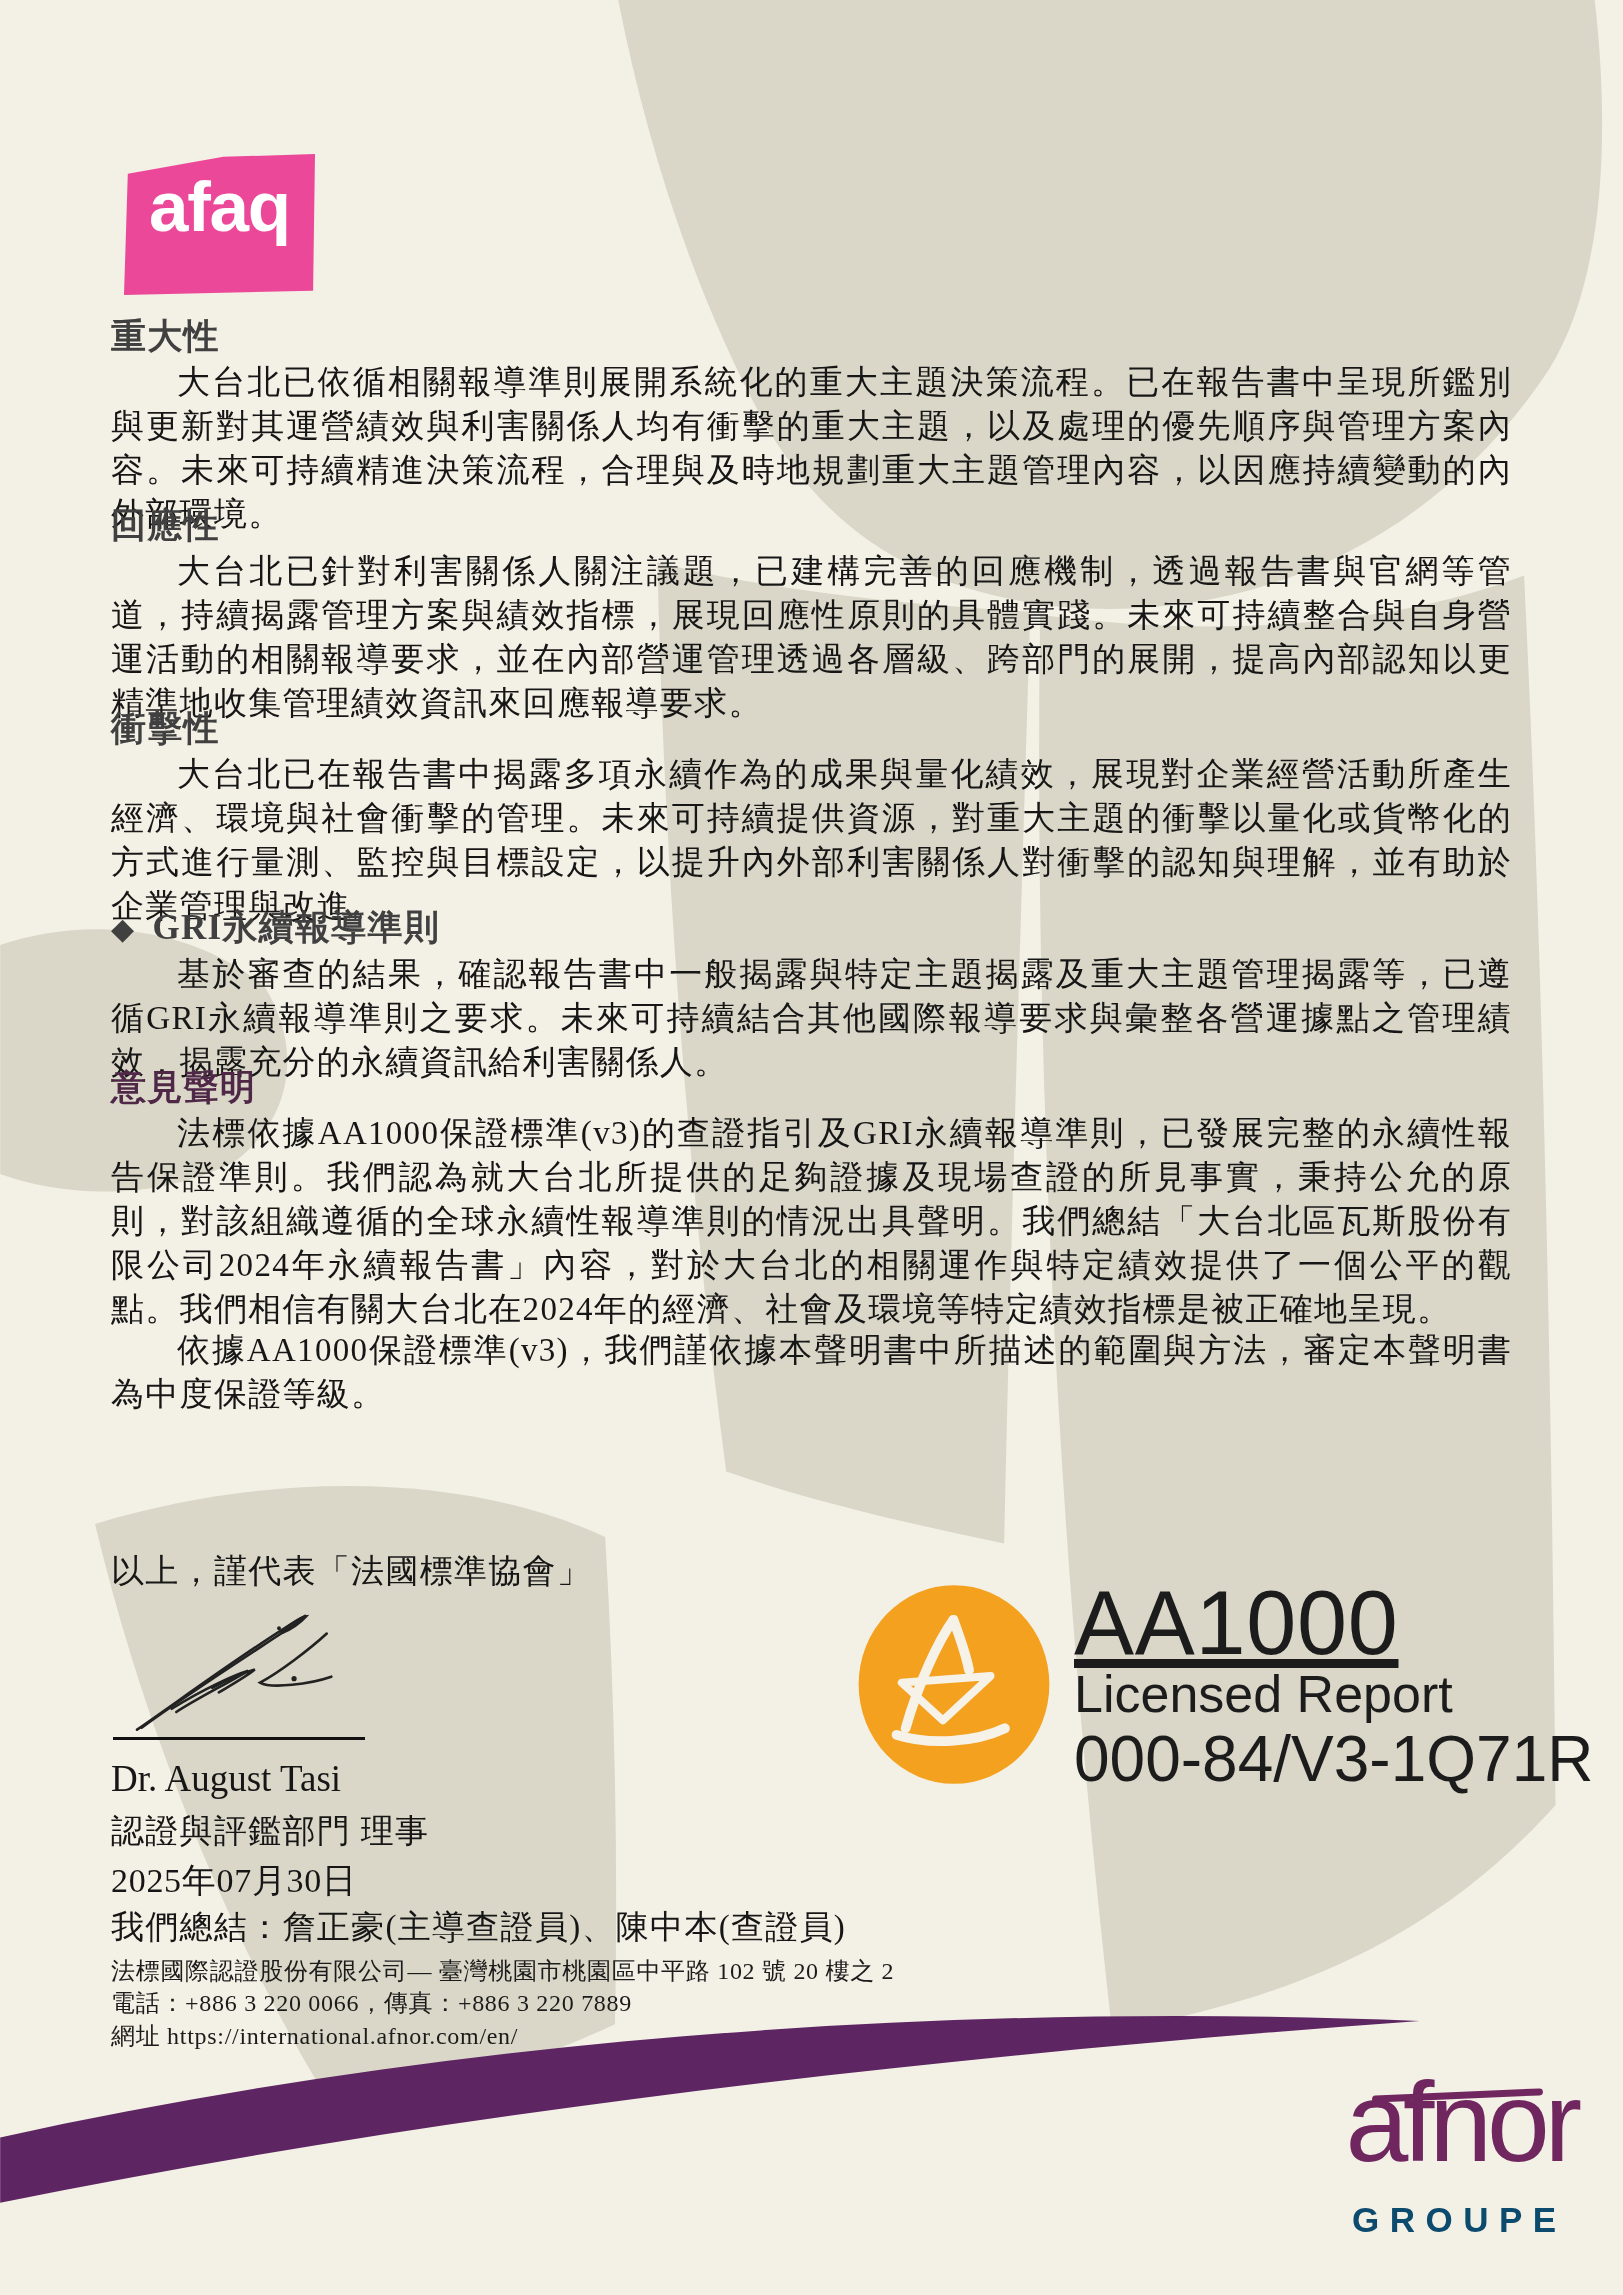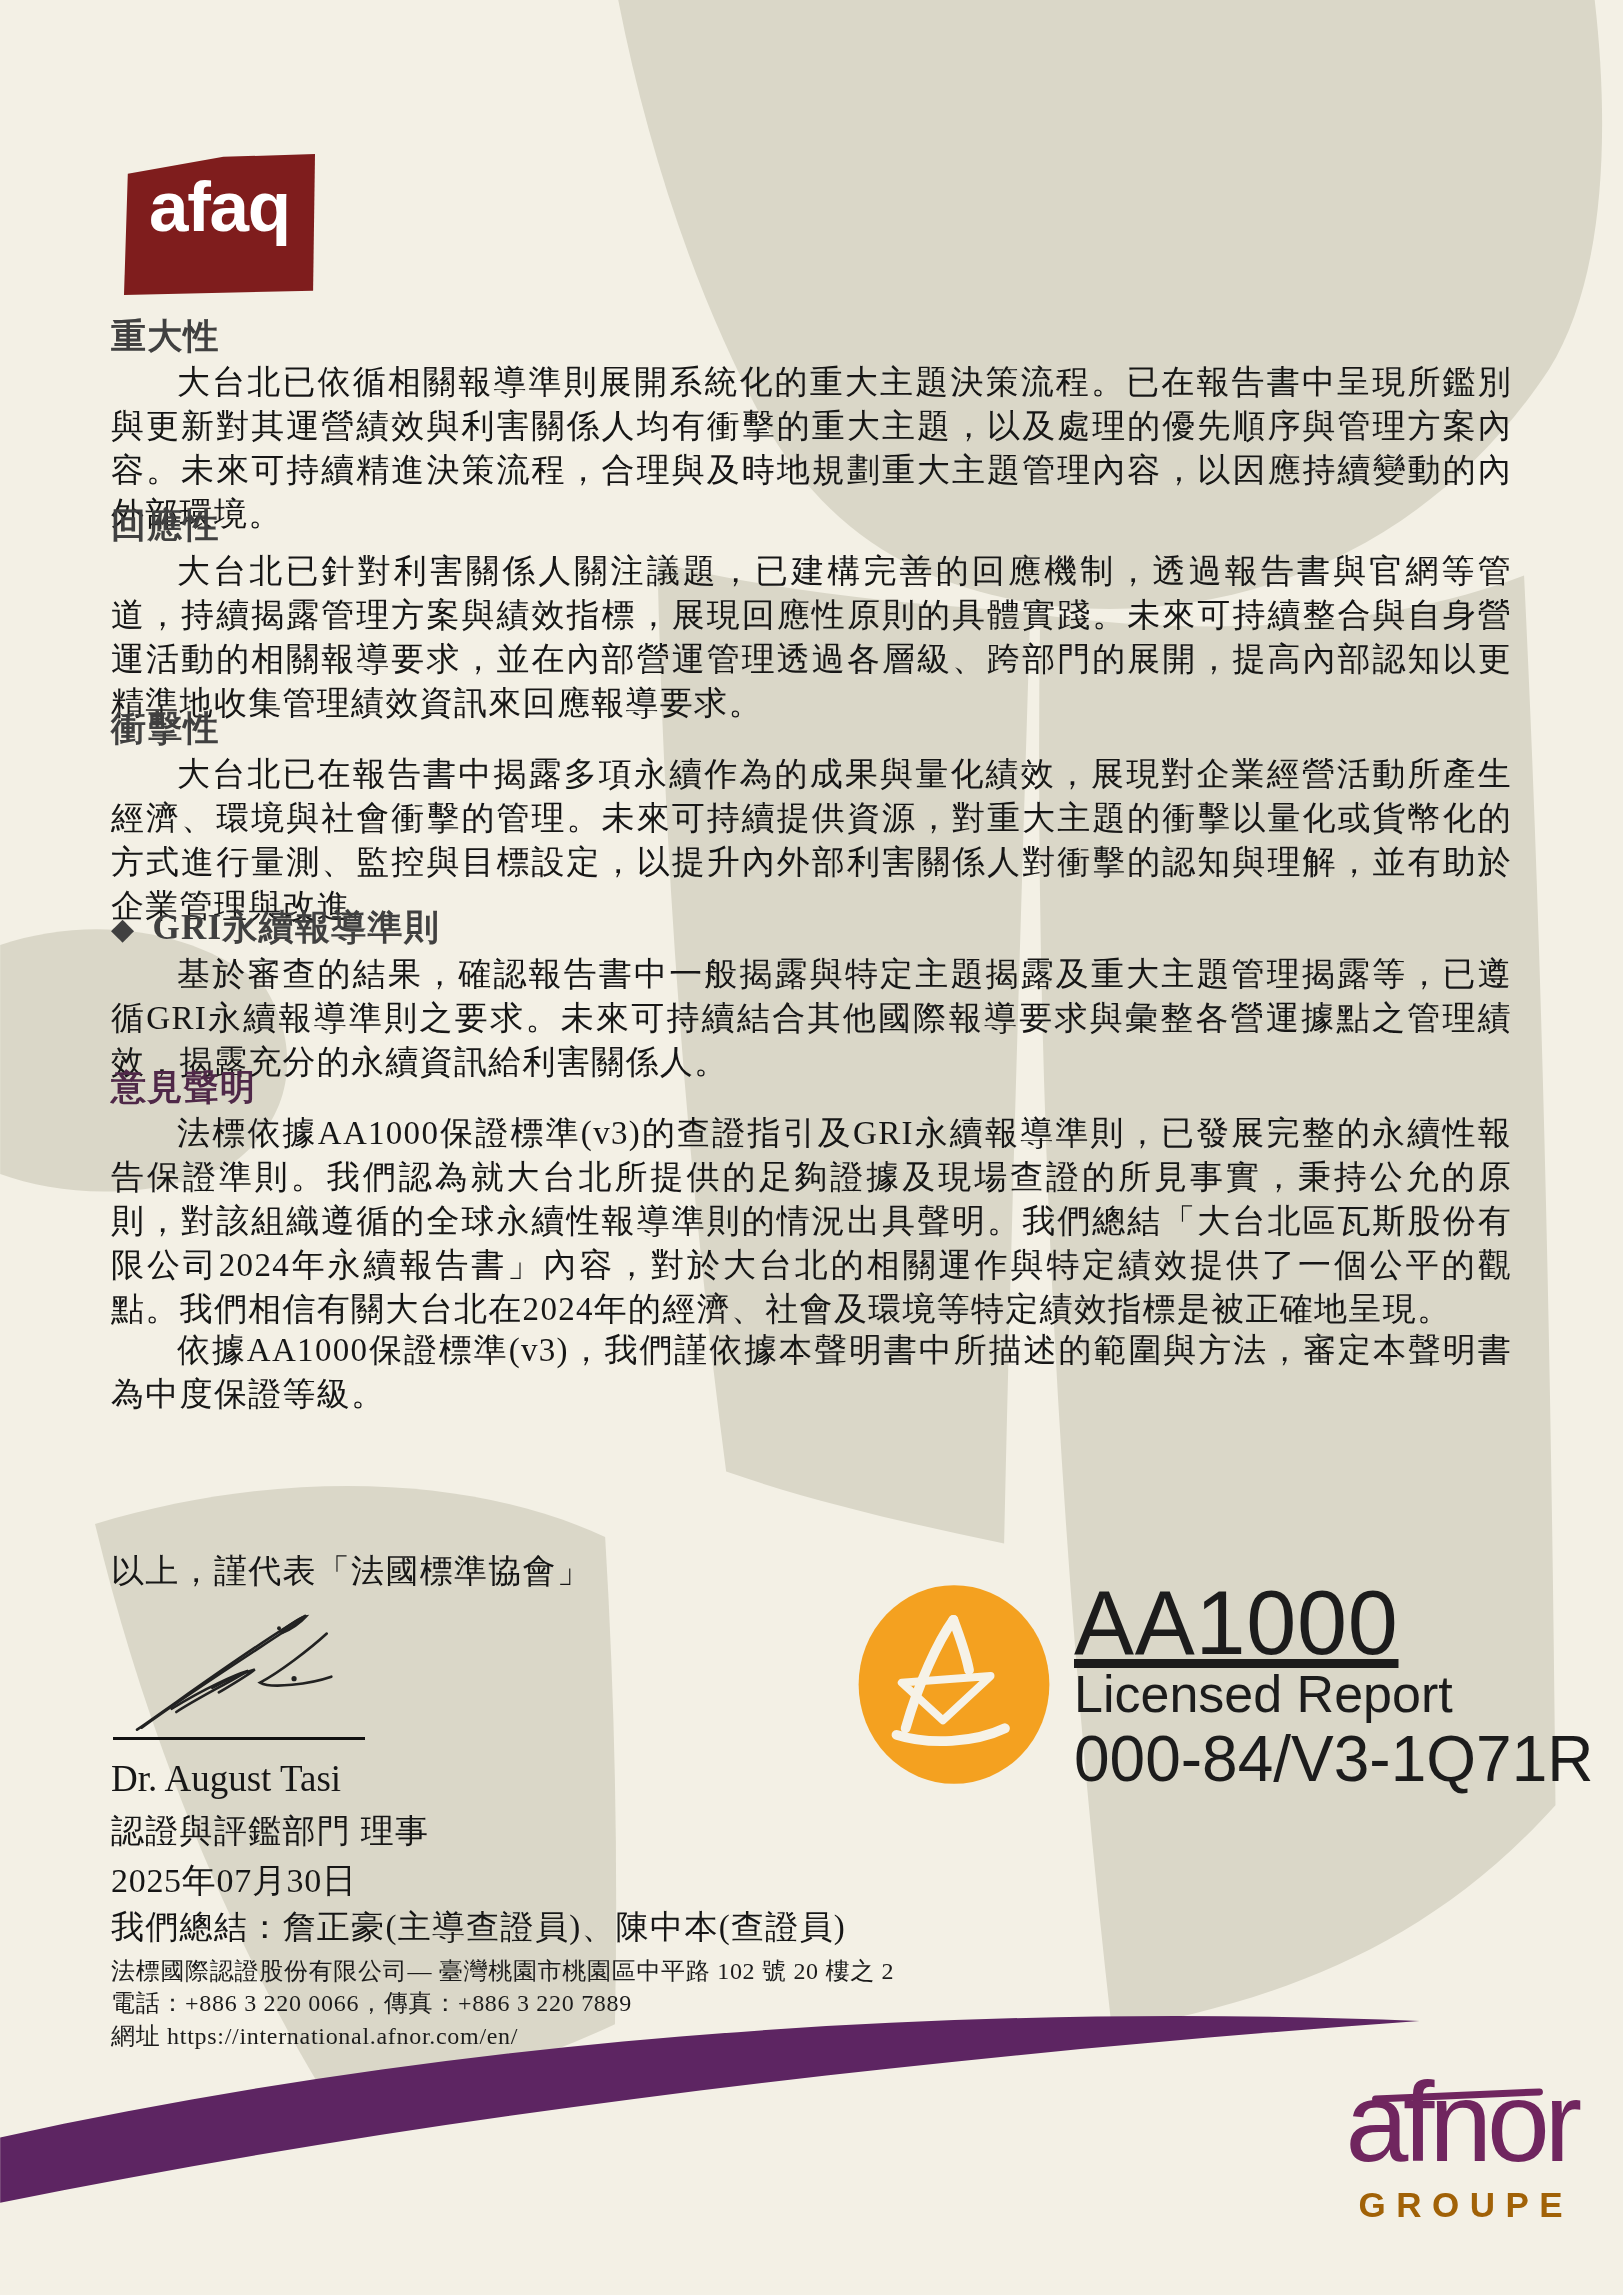"afaq" .afaq-box { background: #7f1d1d -> #ec4899 }
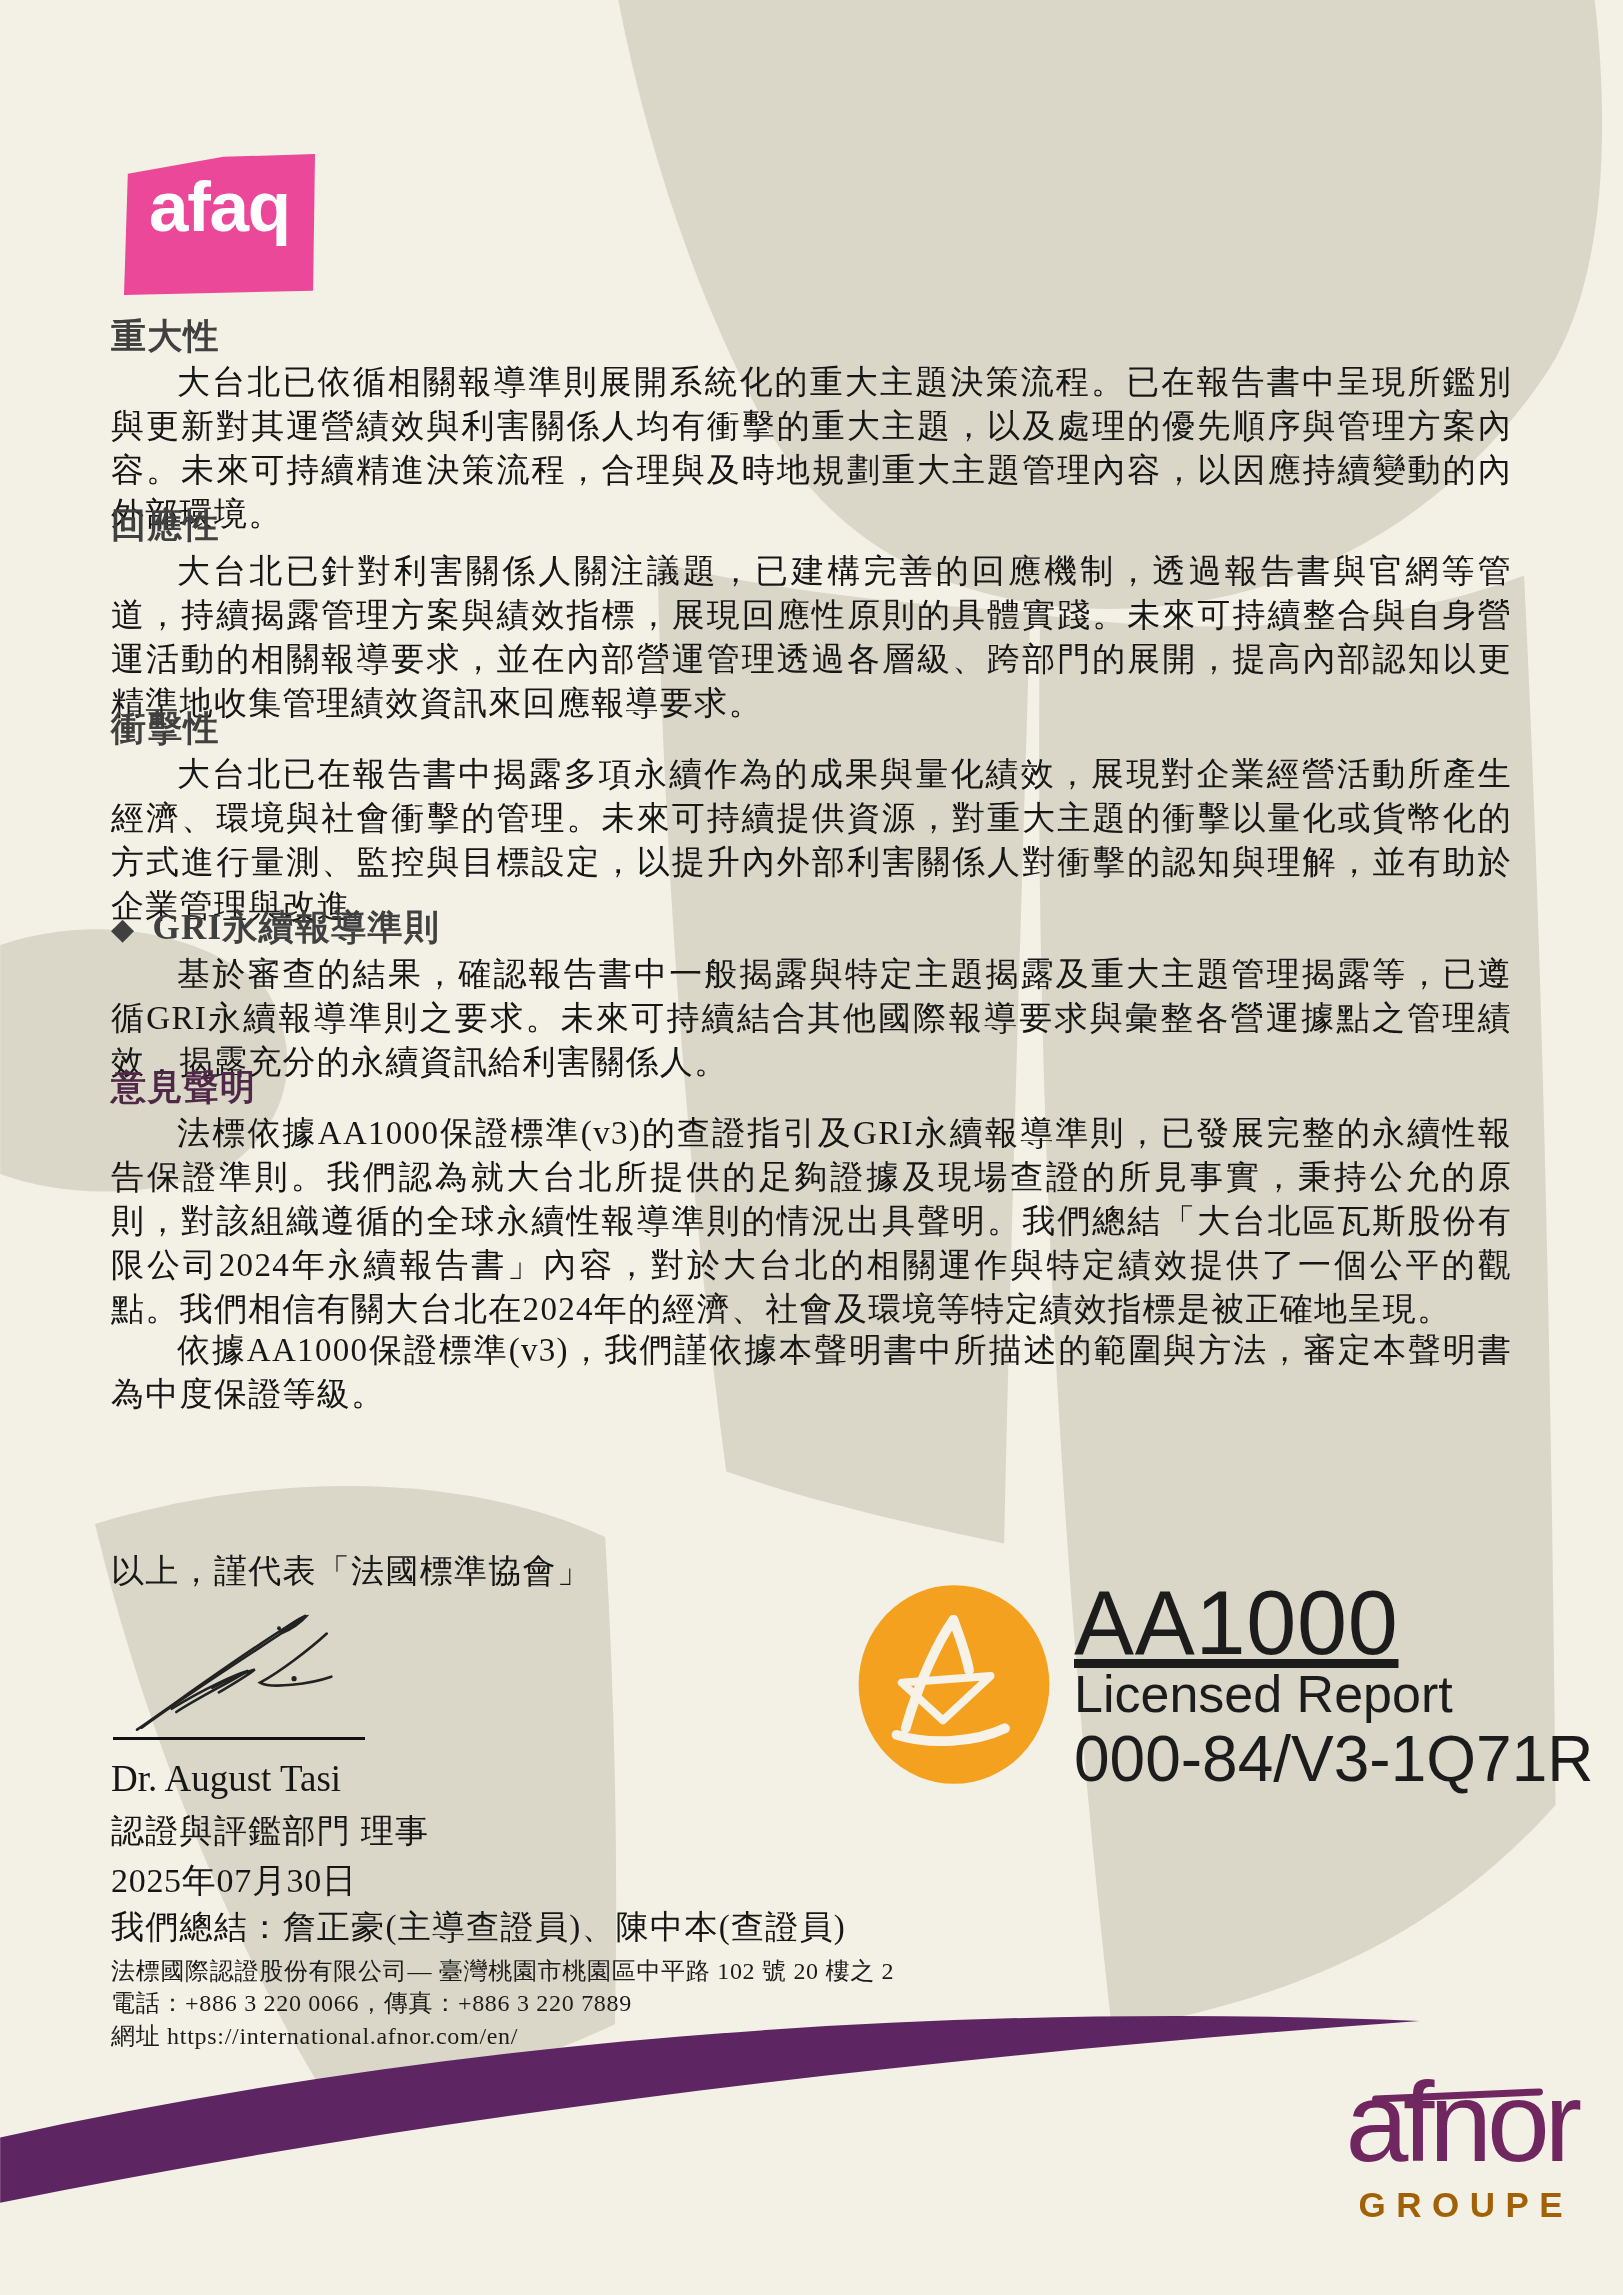"GROUPE" .afnor-groupe { color: #a16207 -> #0c4a6e; margin-top: 6px -> 21px; text-align: none -> center }
